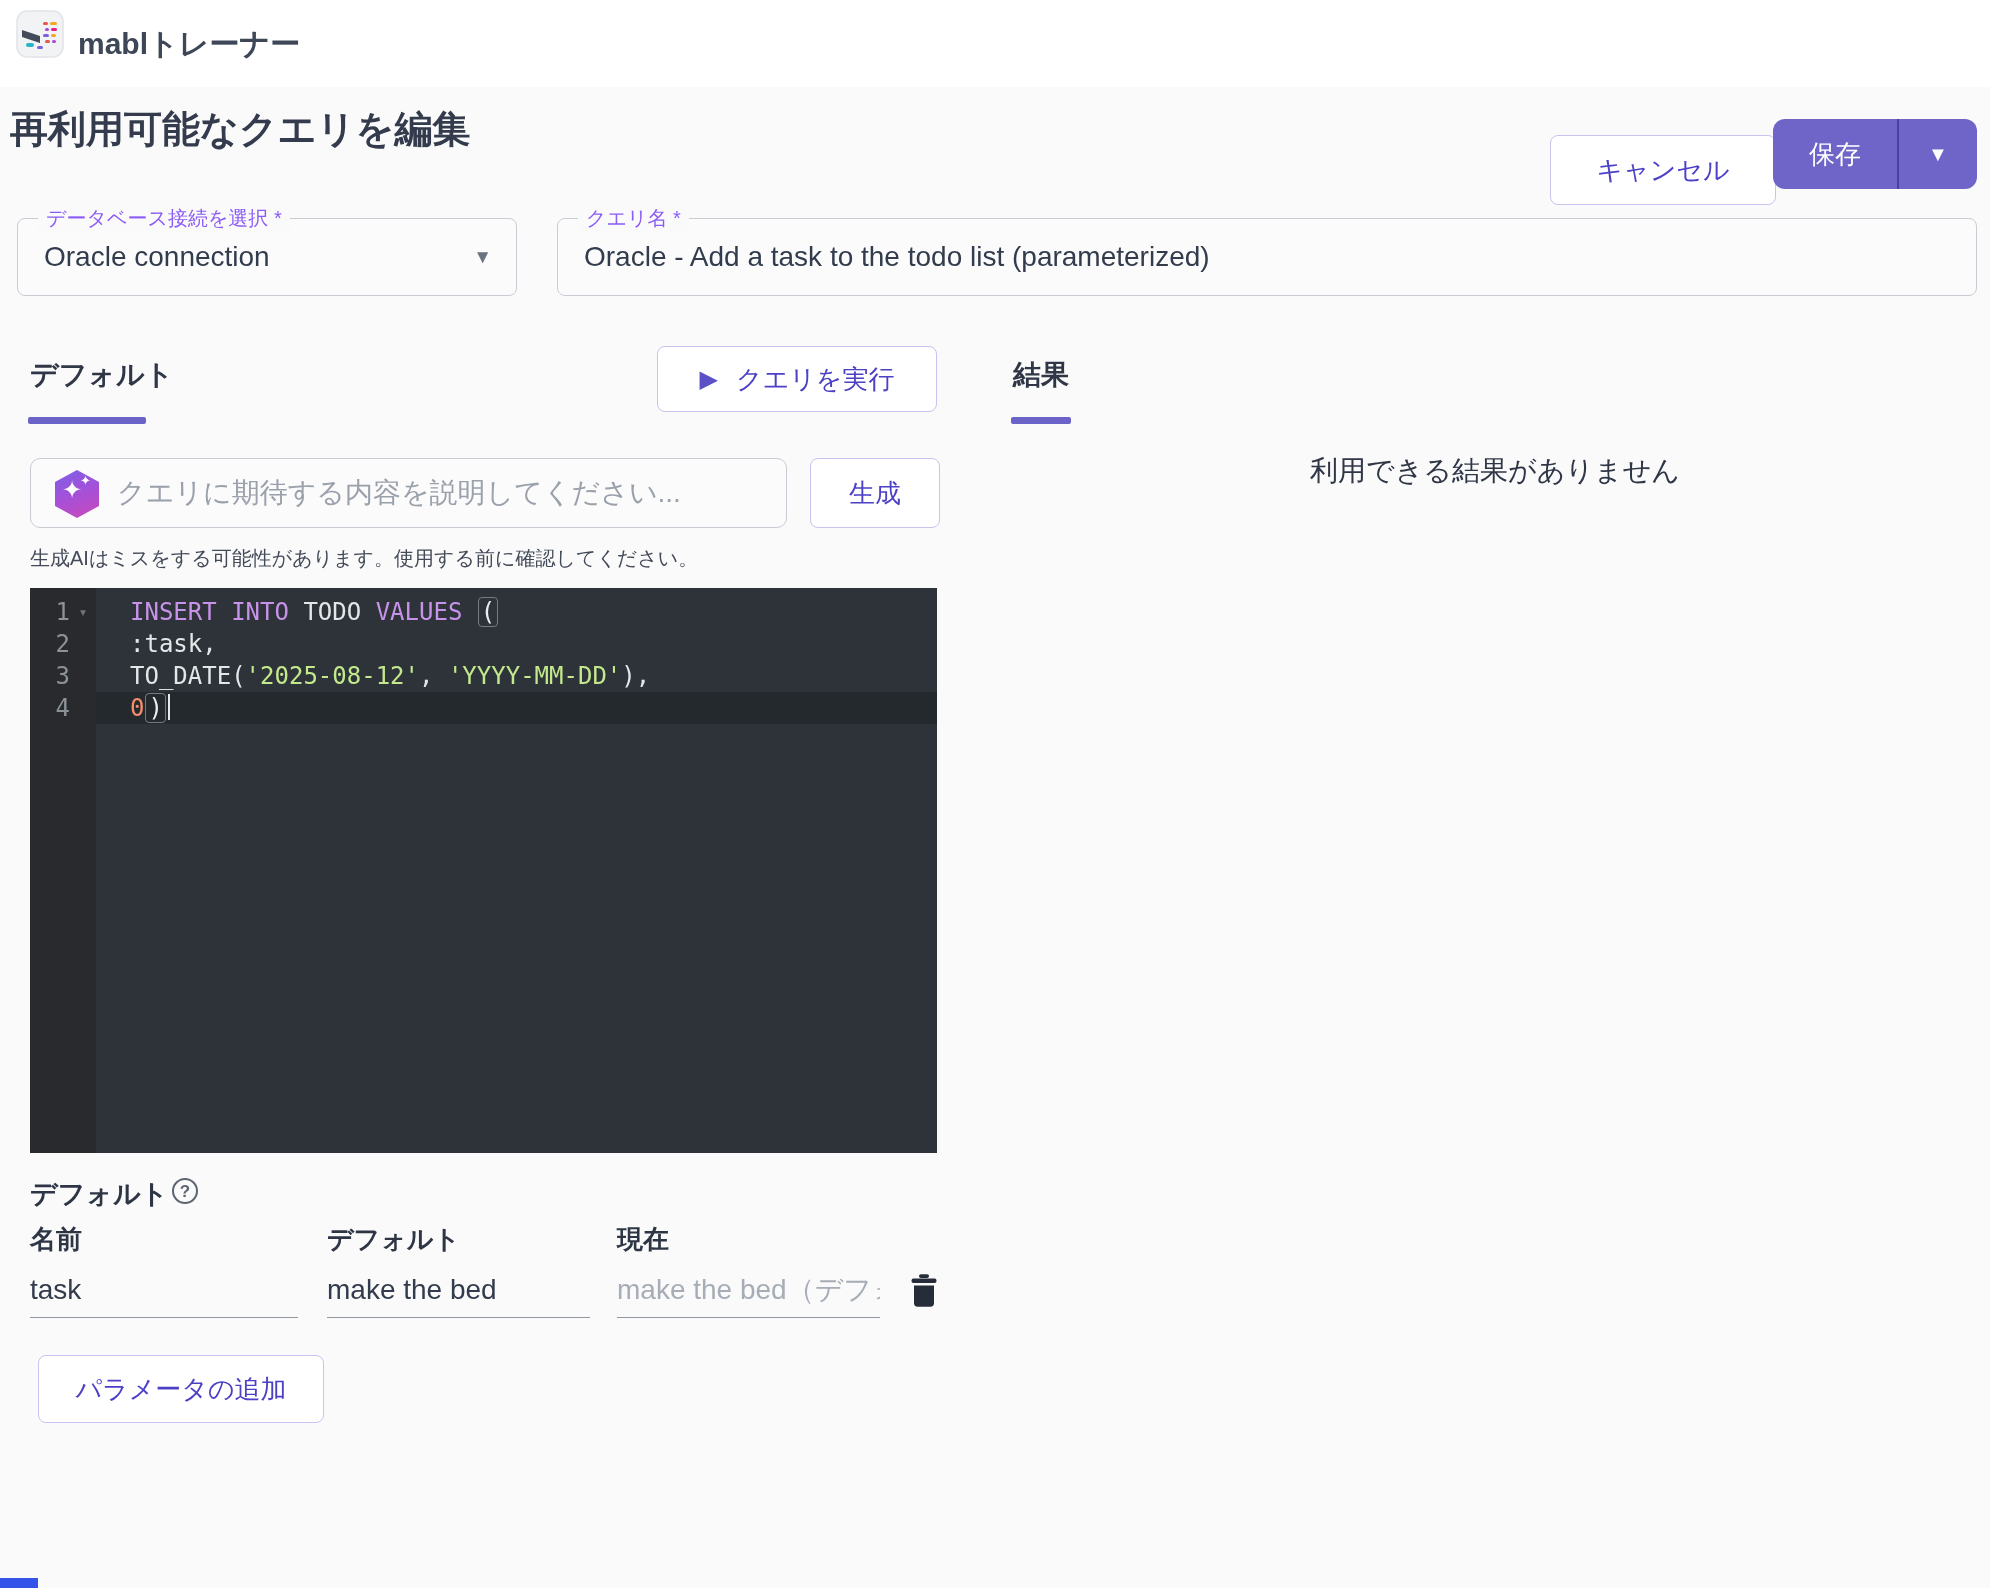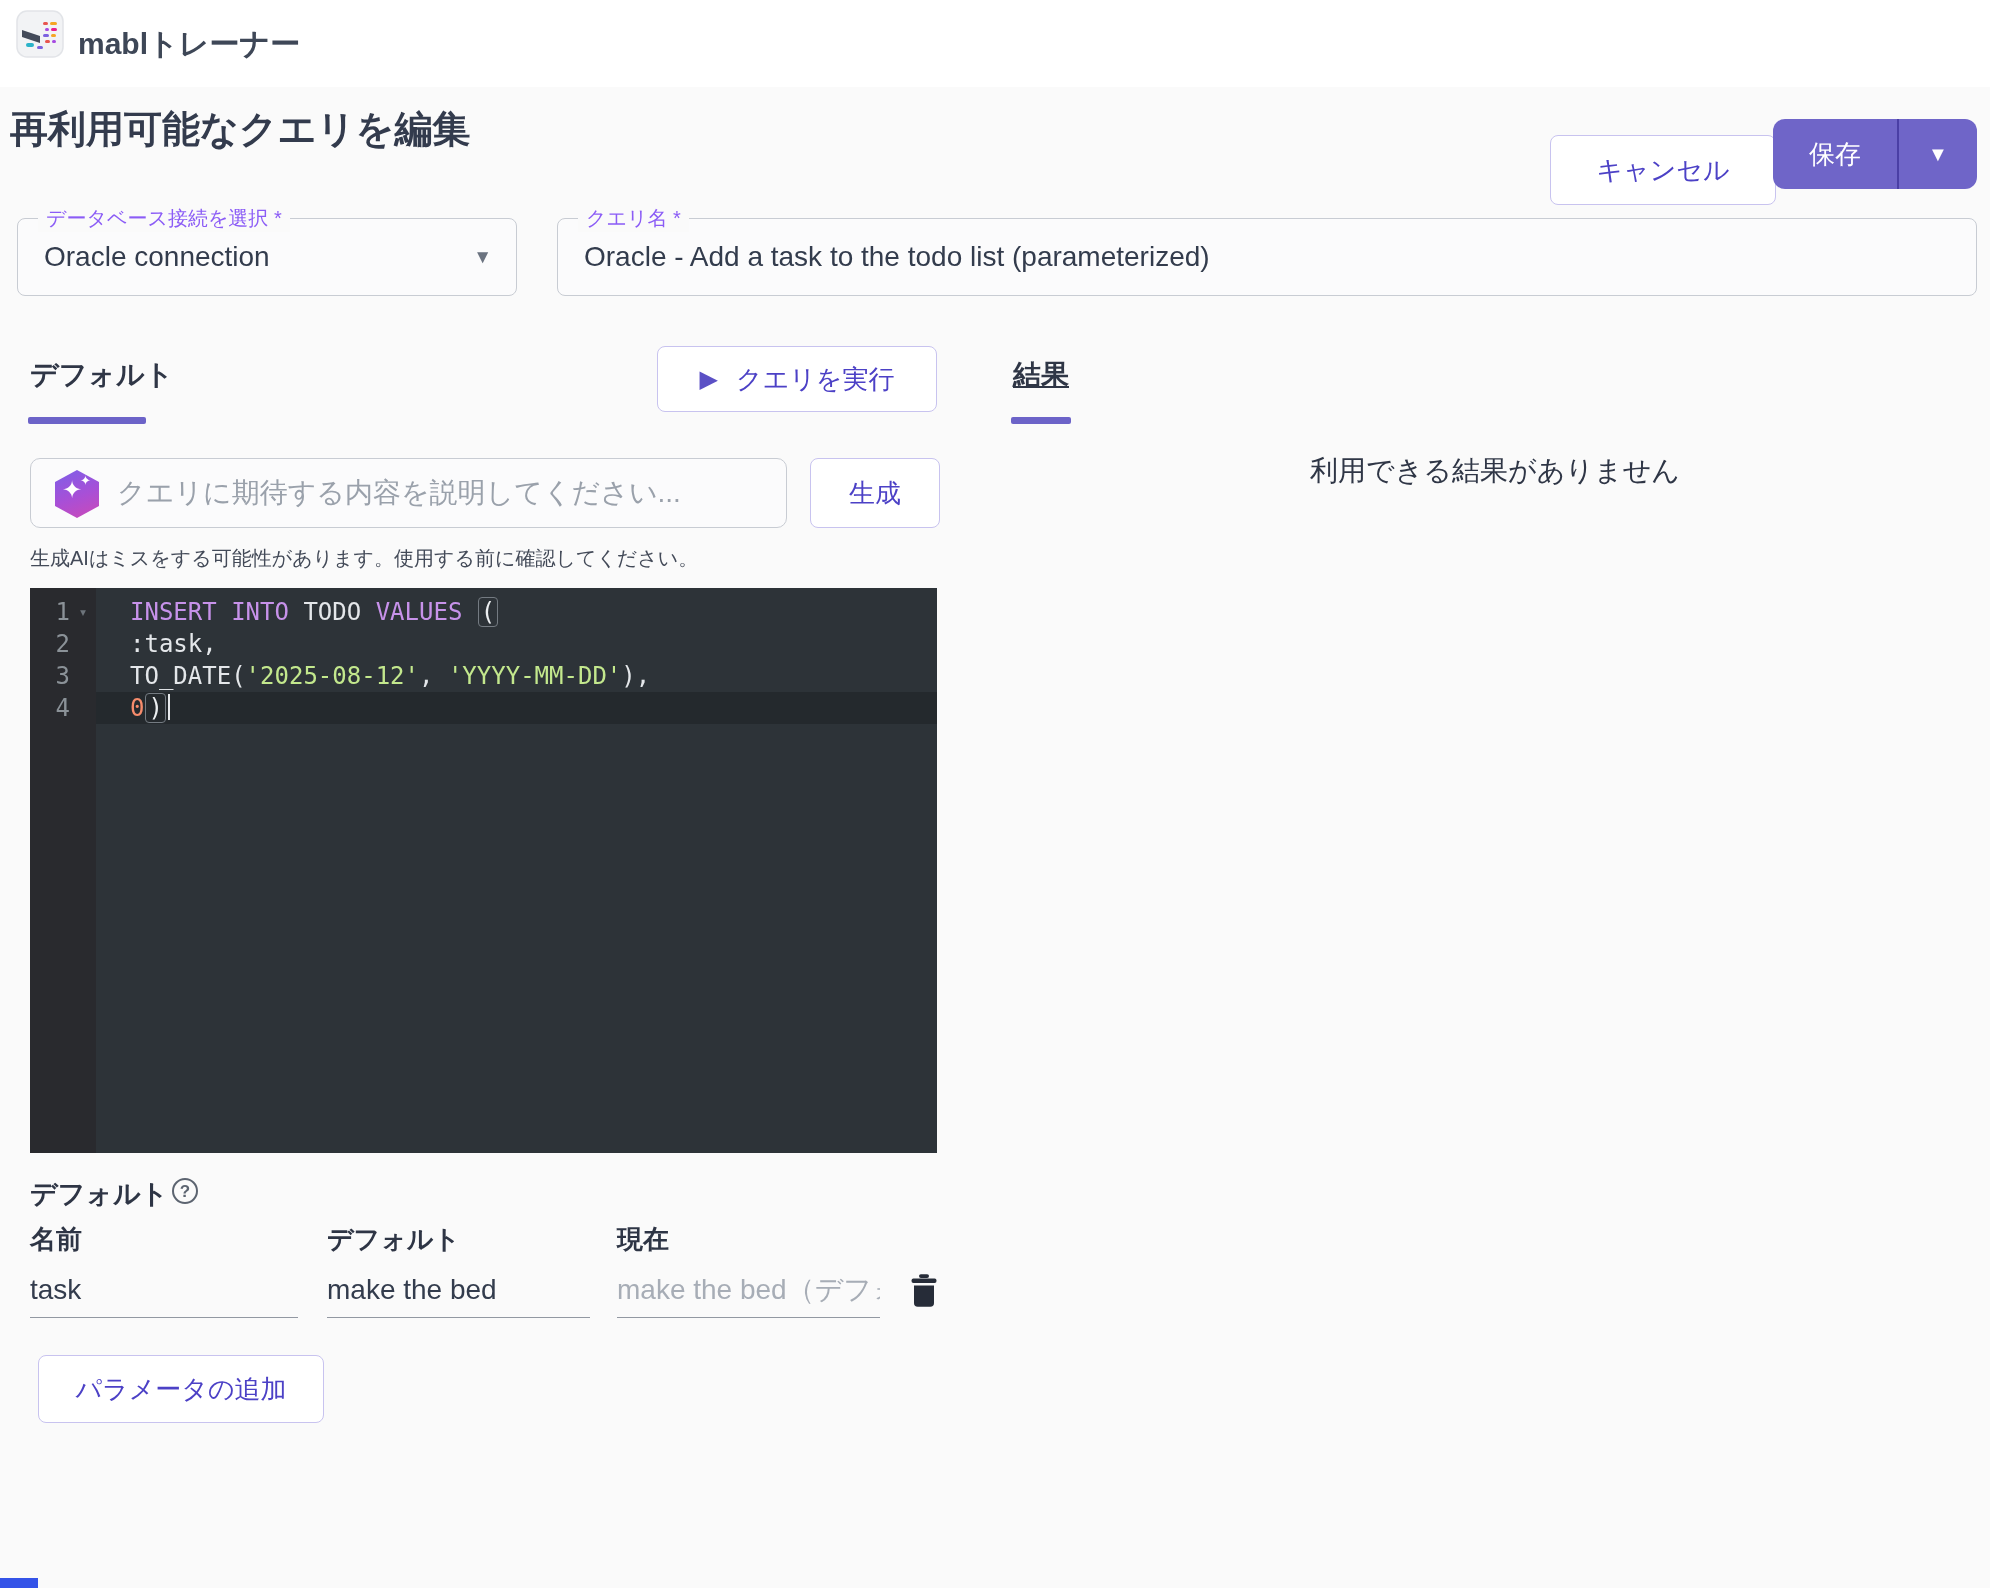"結果" div.tab-label { text-decoration: underline -> none }
